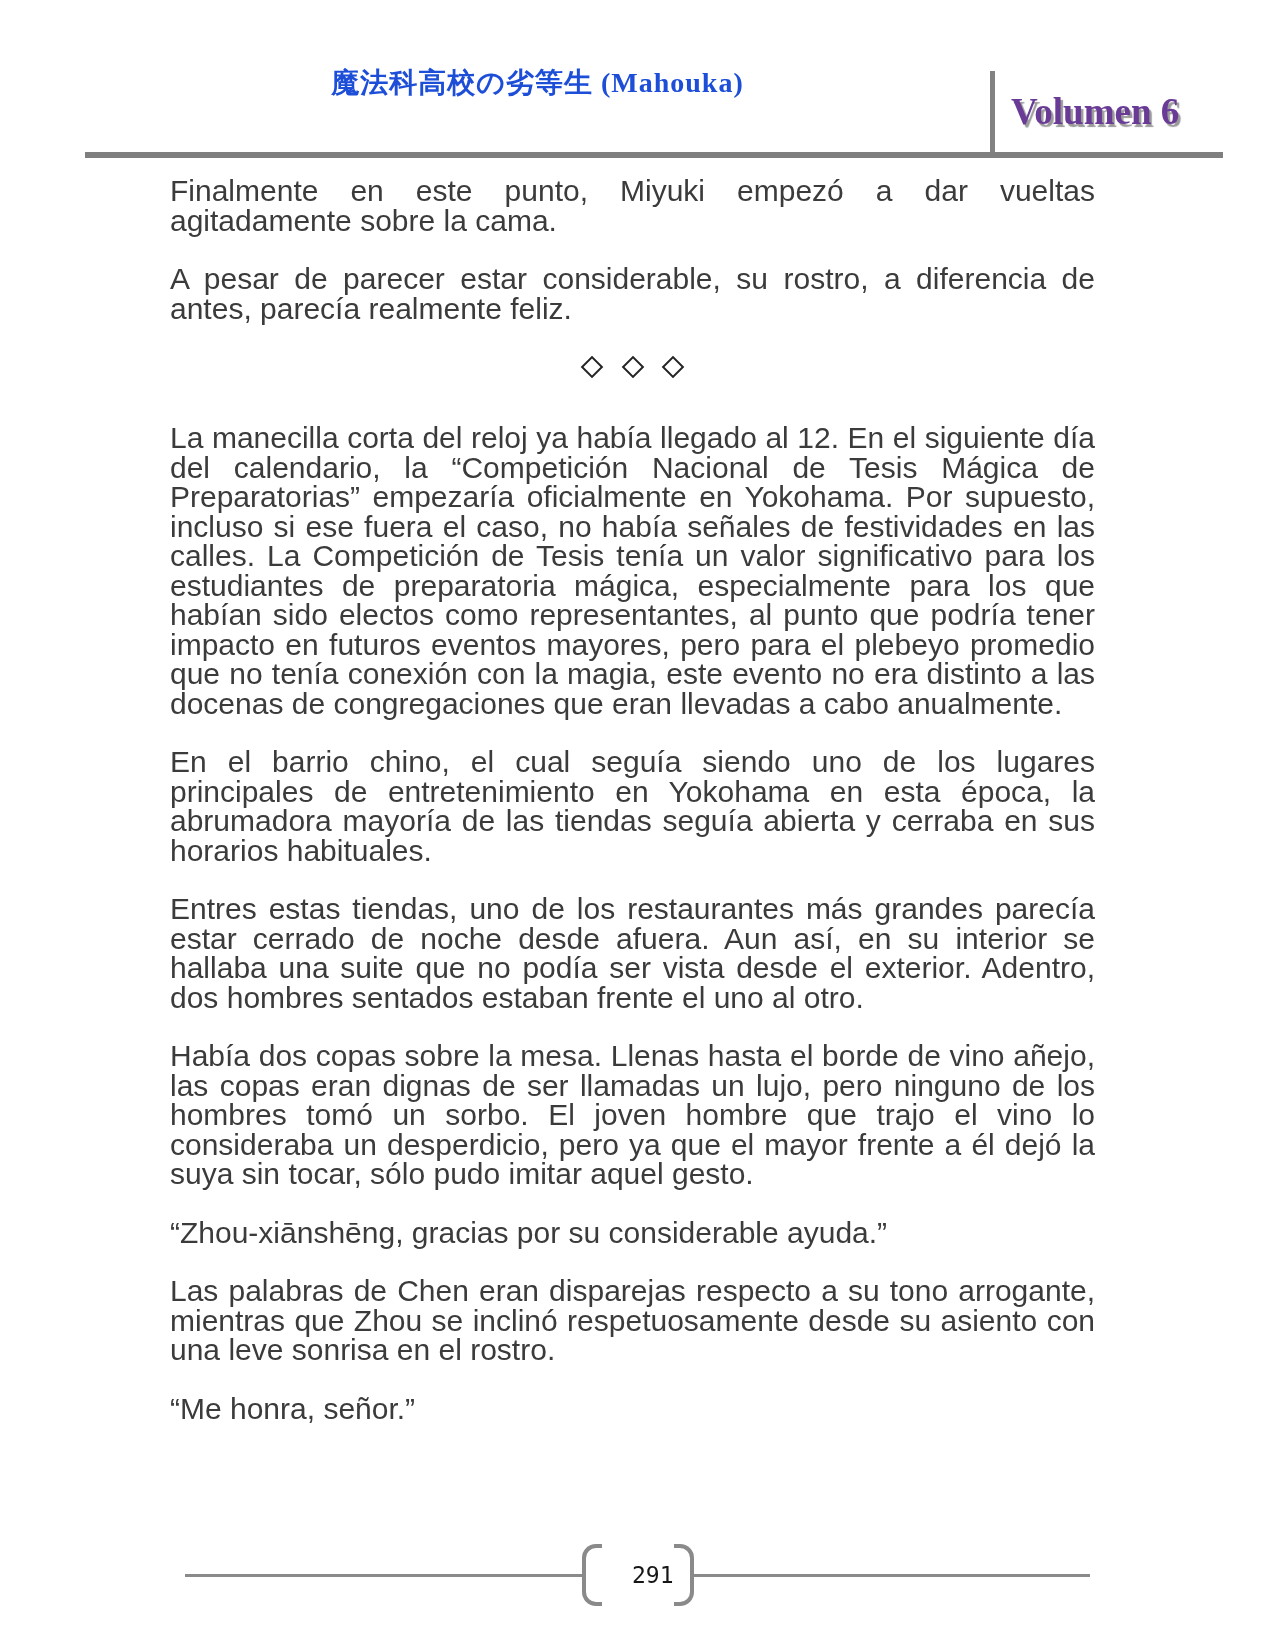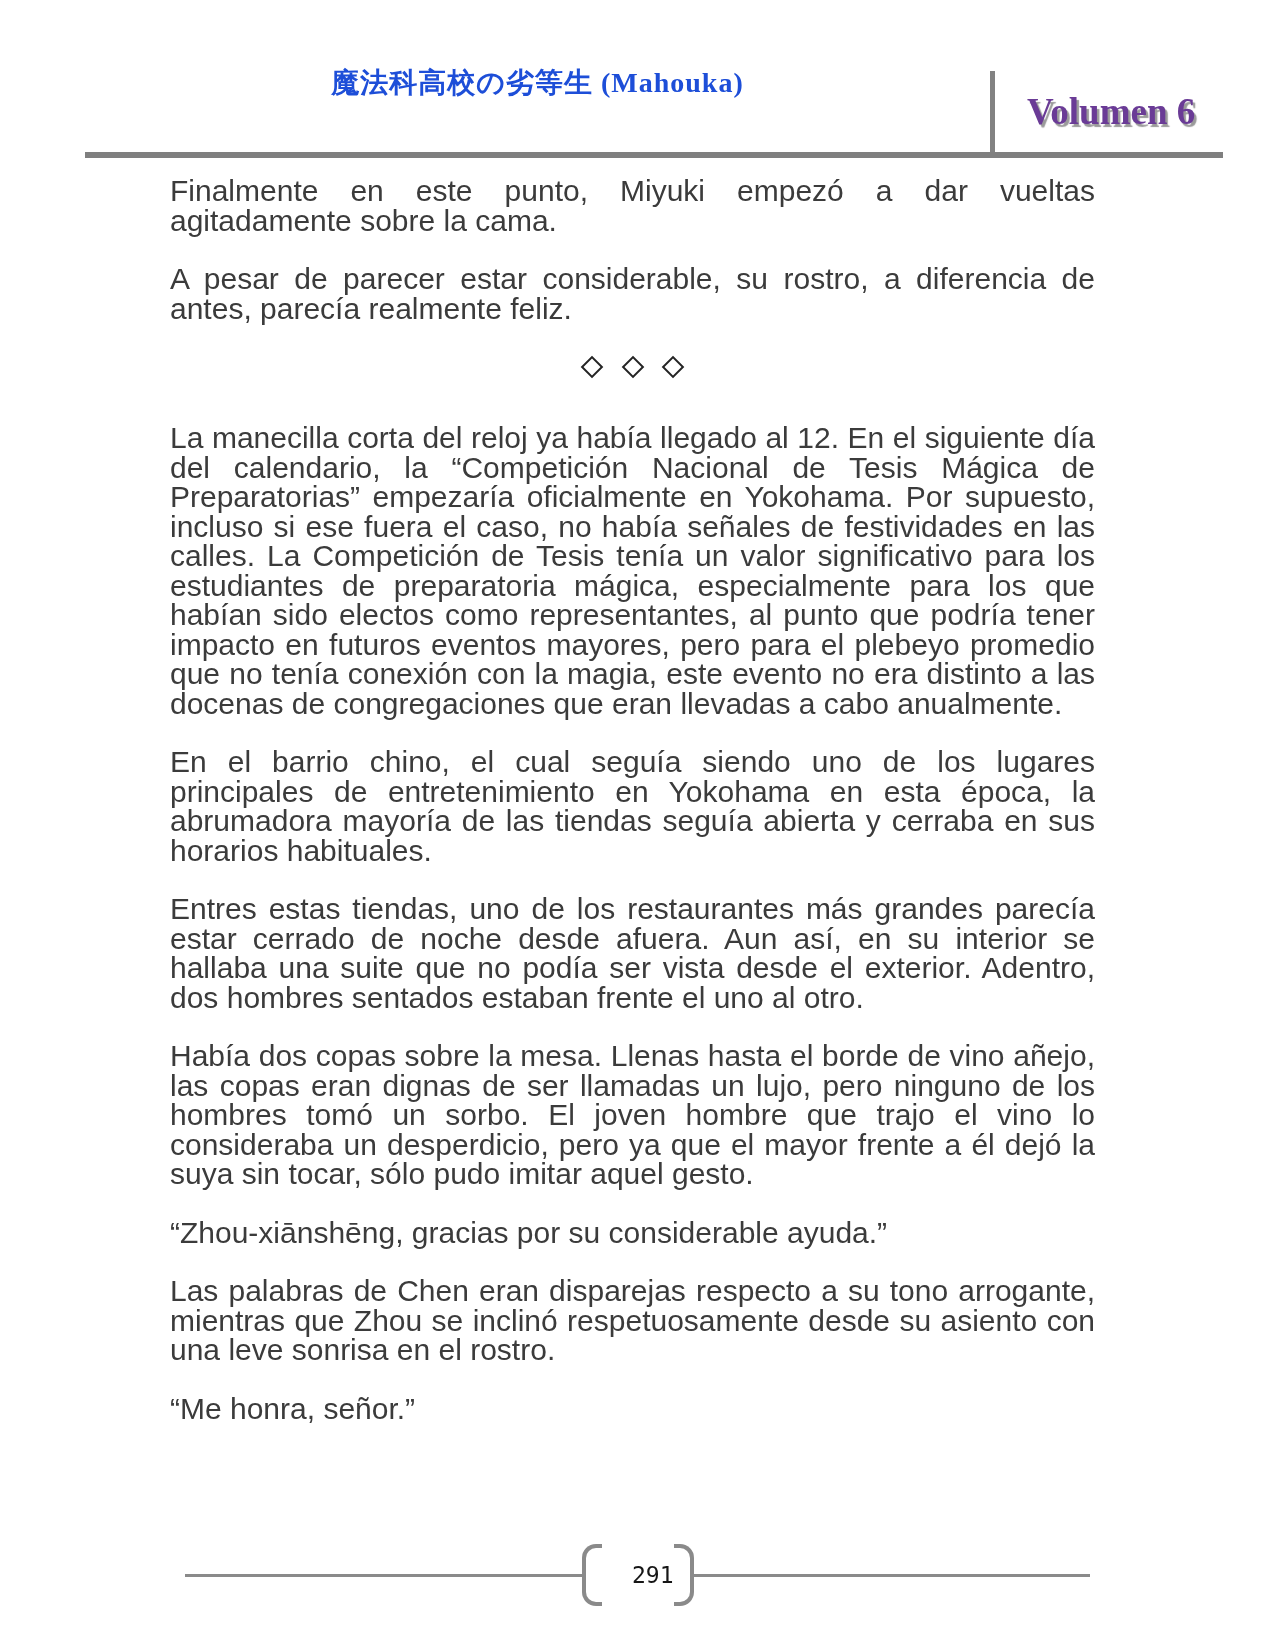"Volumen 6" .volume-box { padding-left: 32px -> 16px }
